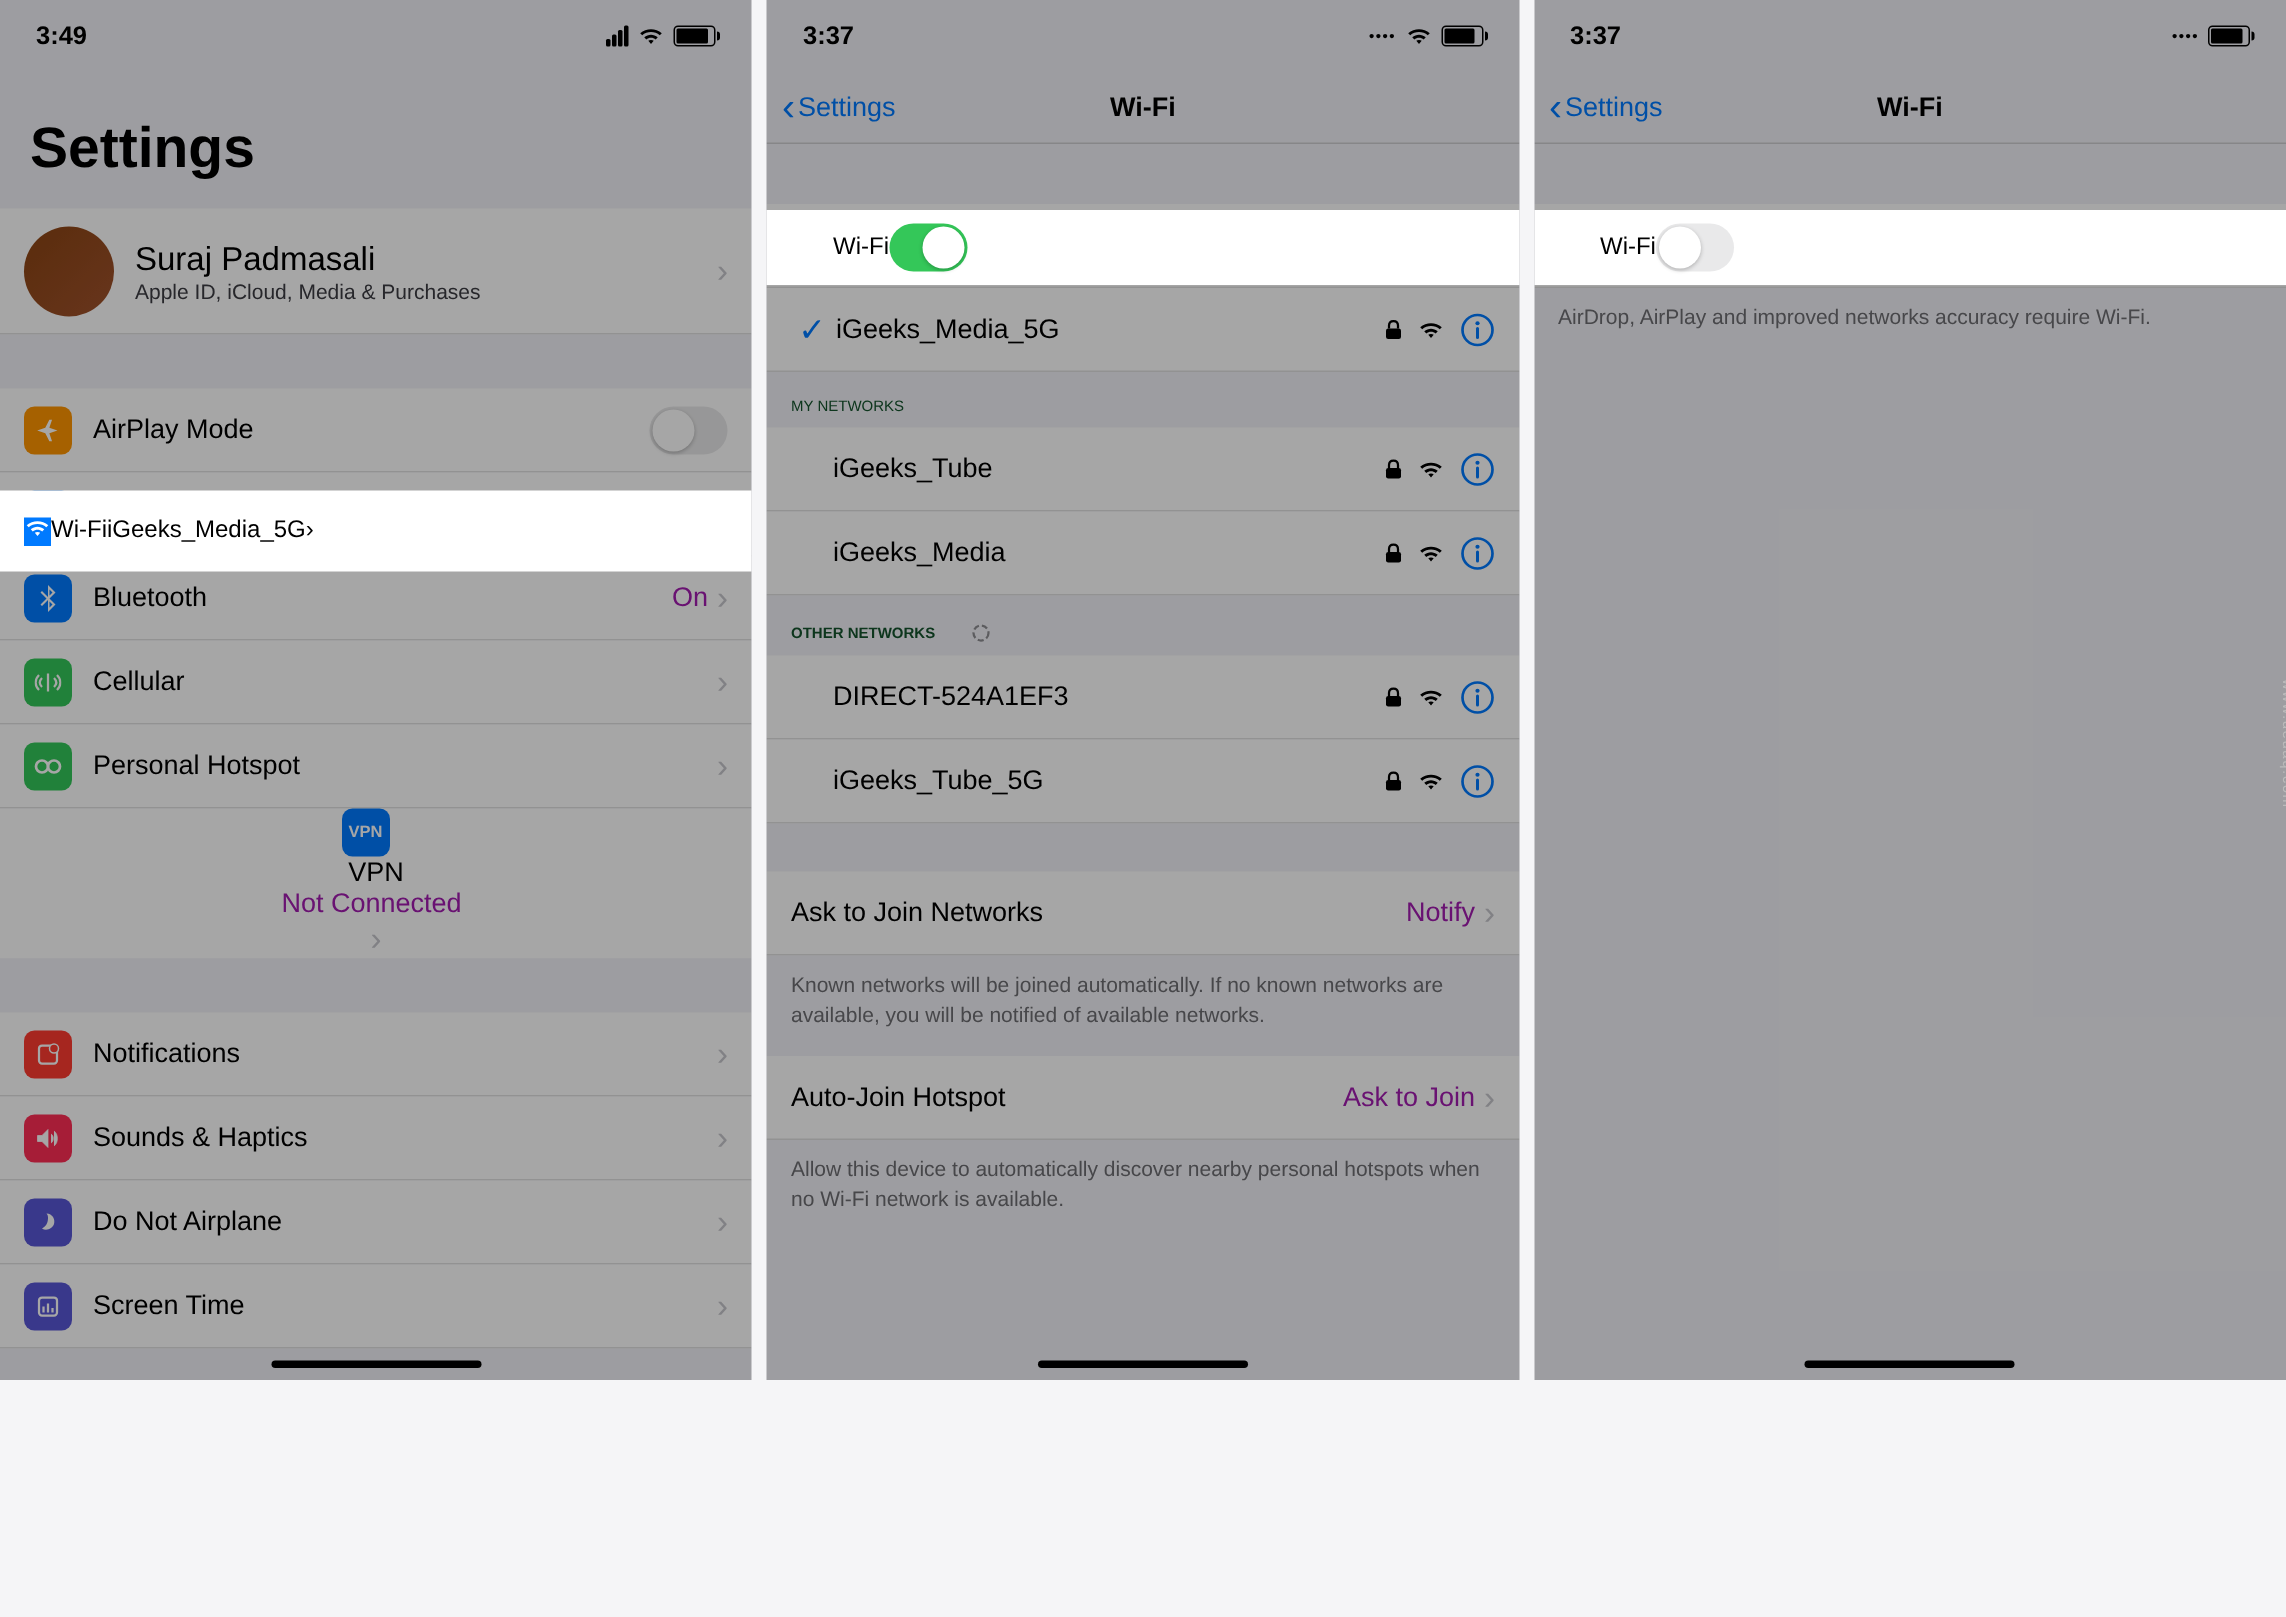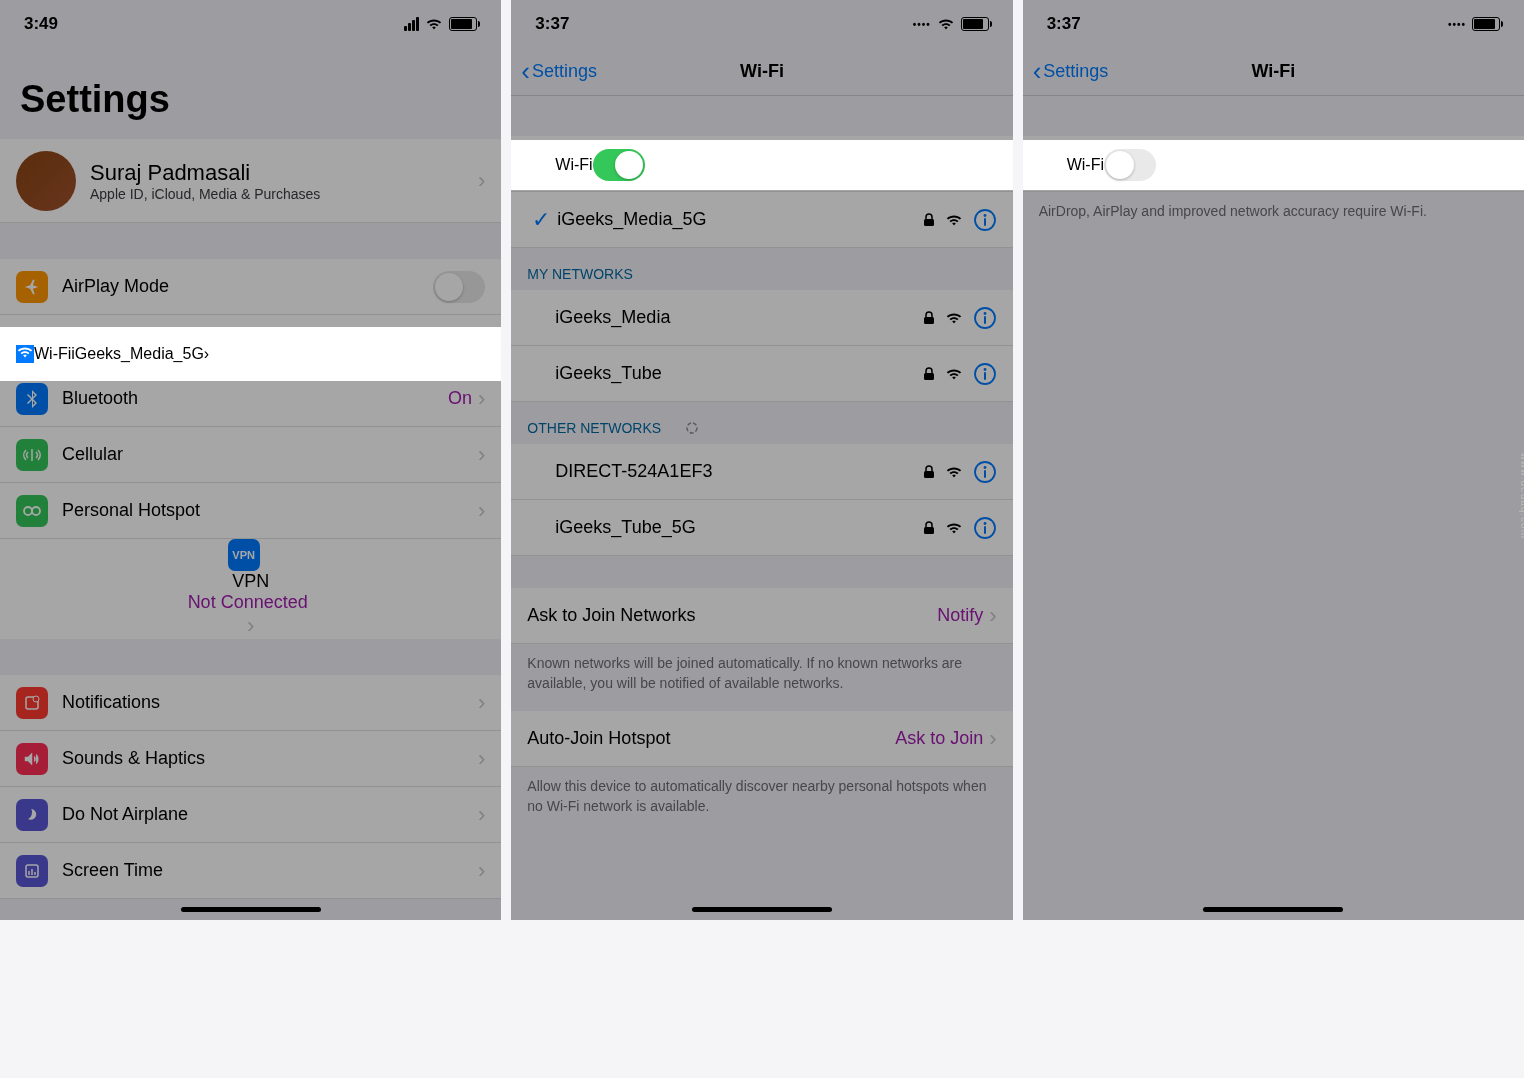"AirDrop, AirPlay and improved network" div.footer-label { text: network -> networks }
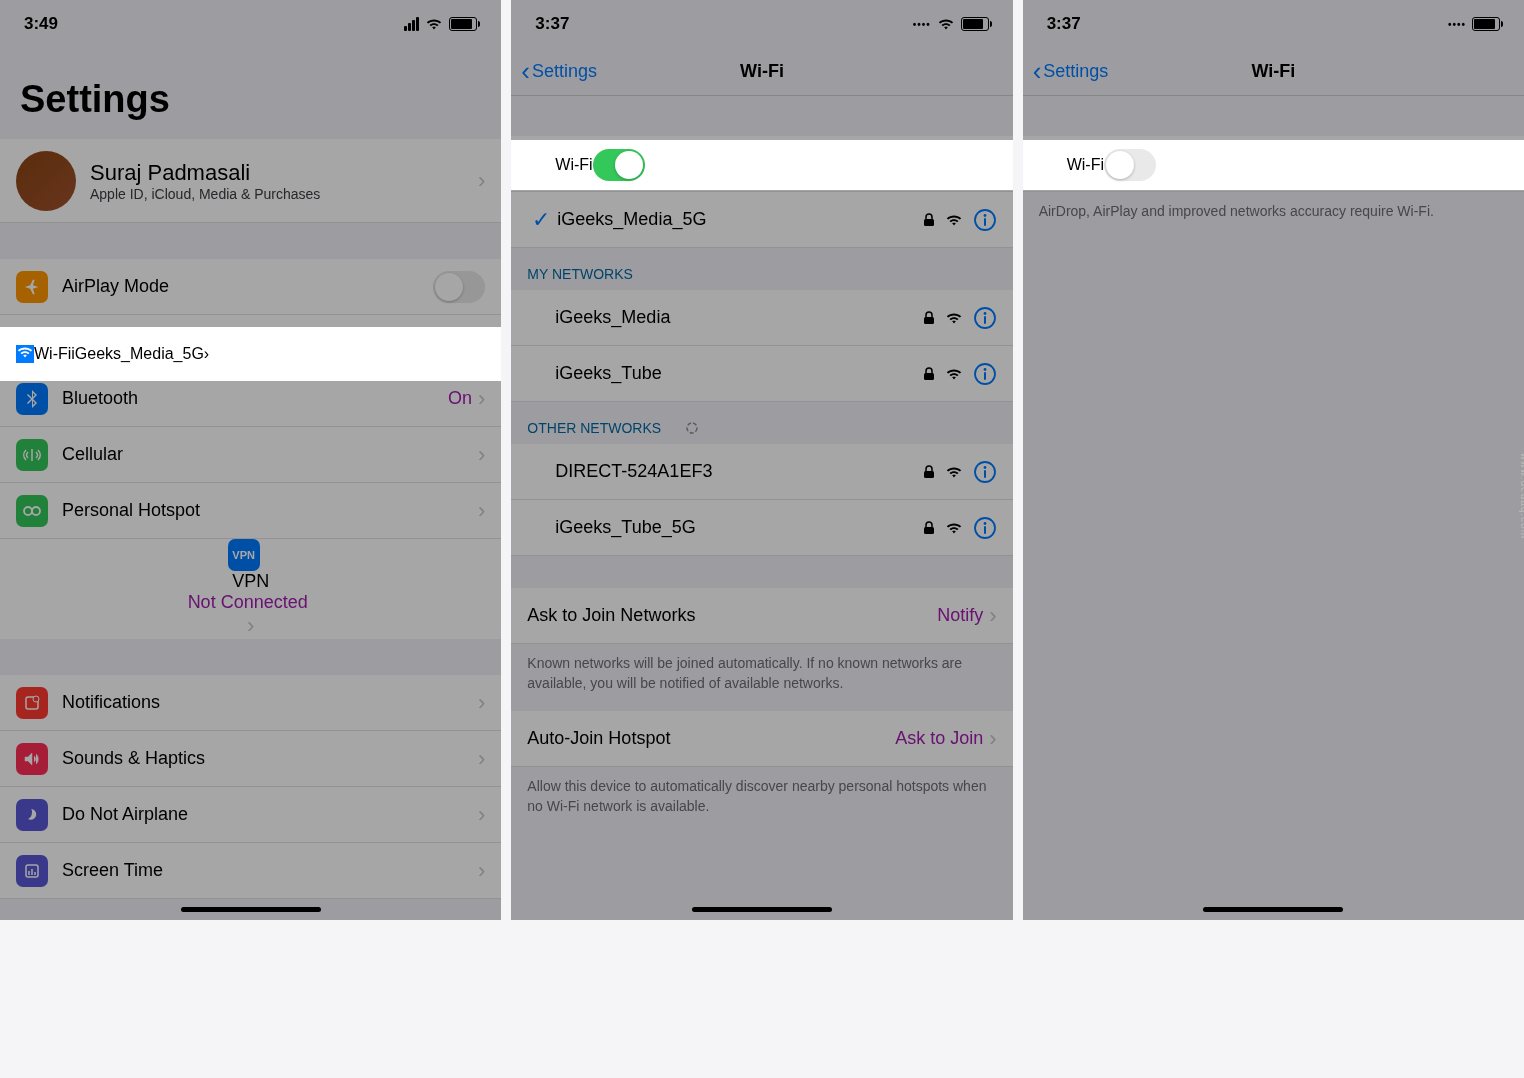"MY NETWORKS" .header-label { color: #0369a1 -> #14532d; font-size: 14px -> 10px }
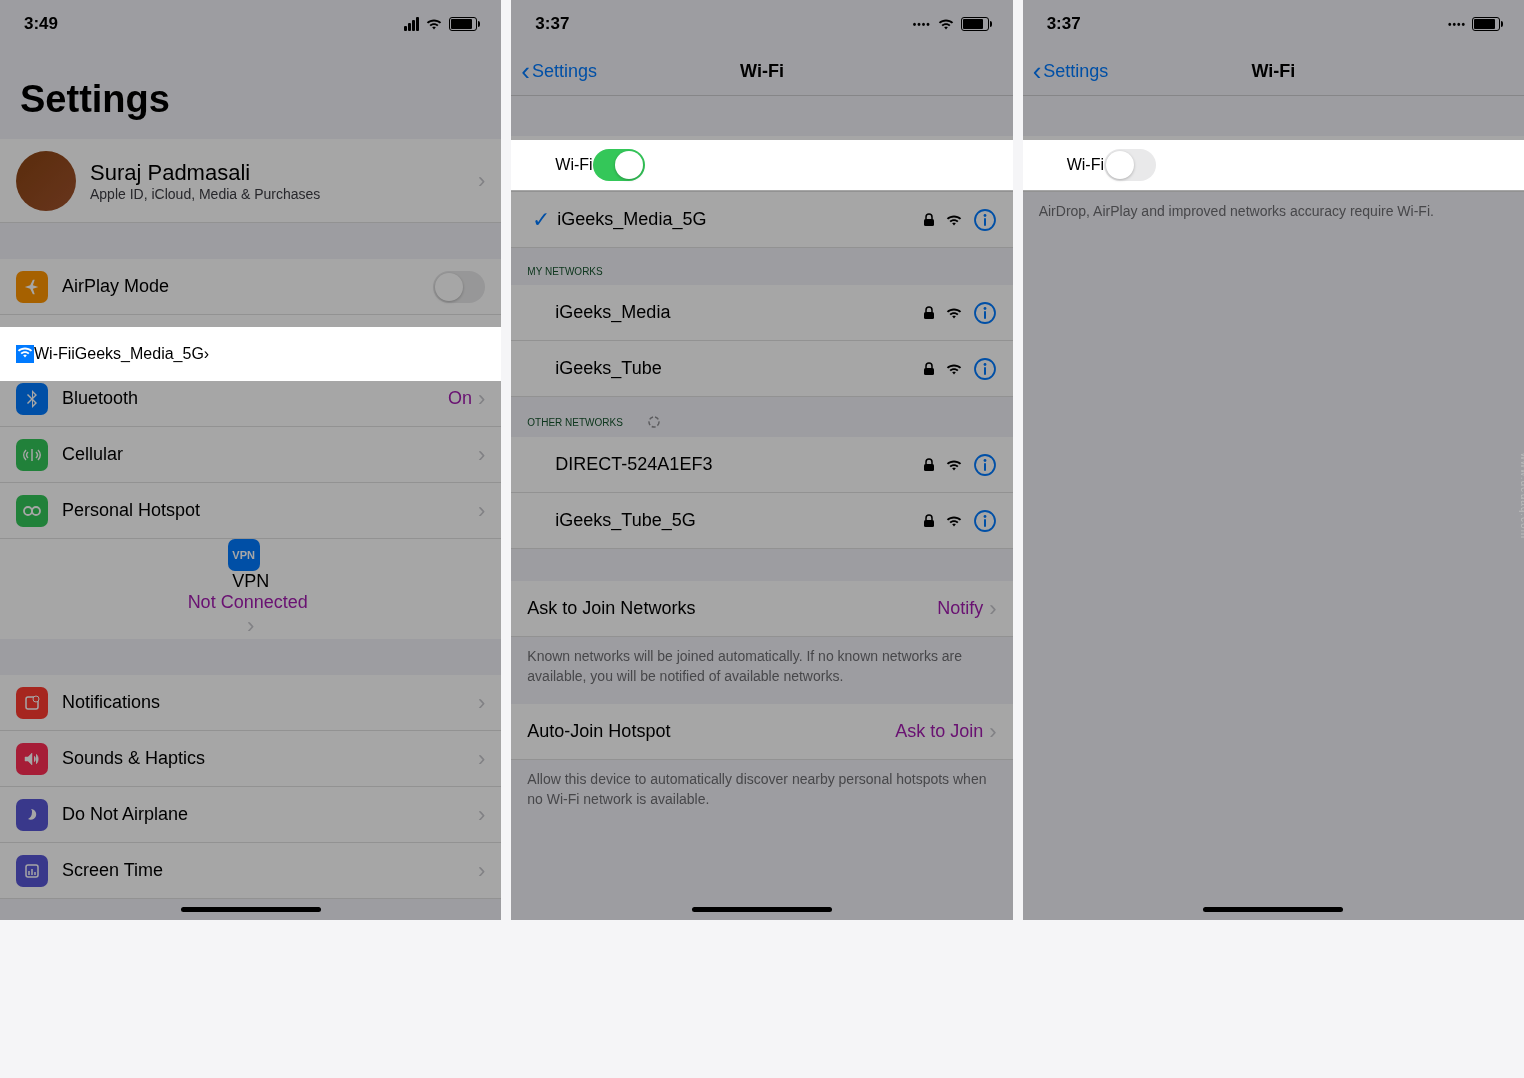"iGeeks_Media" div.row { order: before "iGeeks_Tube" -> after "iGeeks_Tube" }
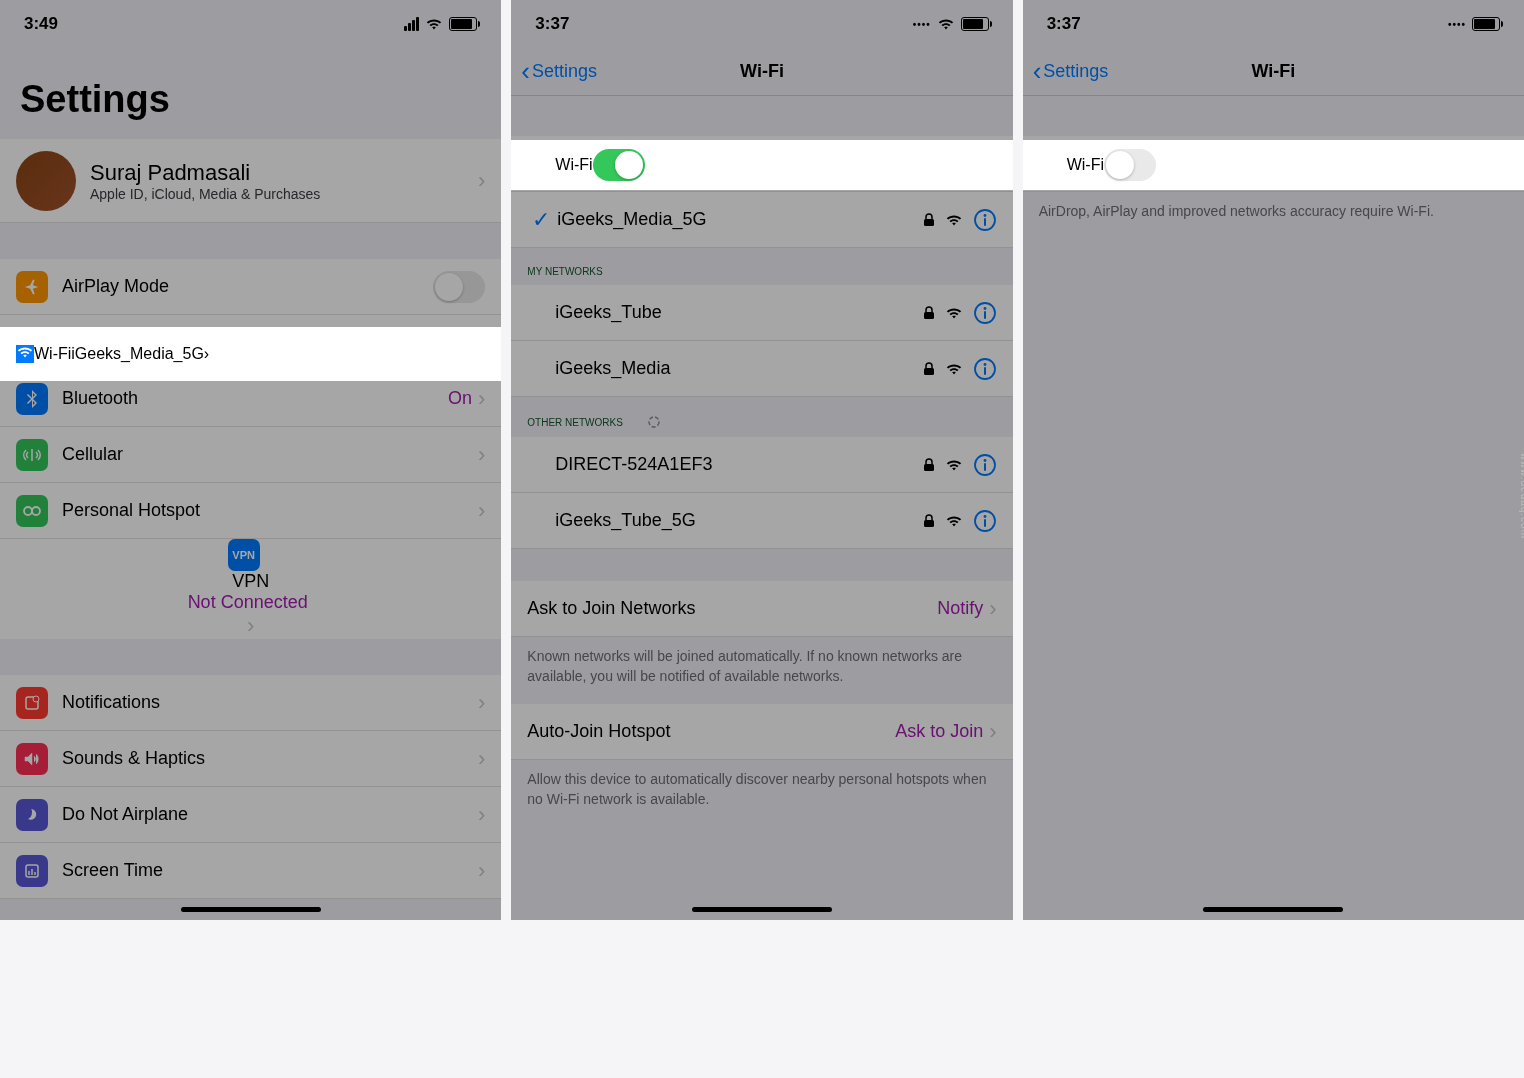"OTHER NETWORKS" div.header-label { font-weight: none -> bold }
